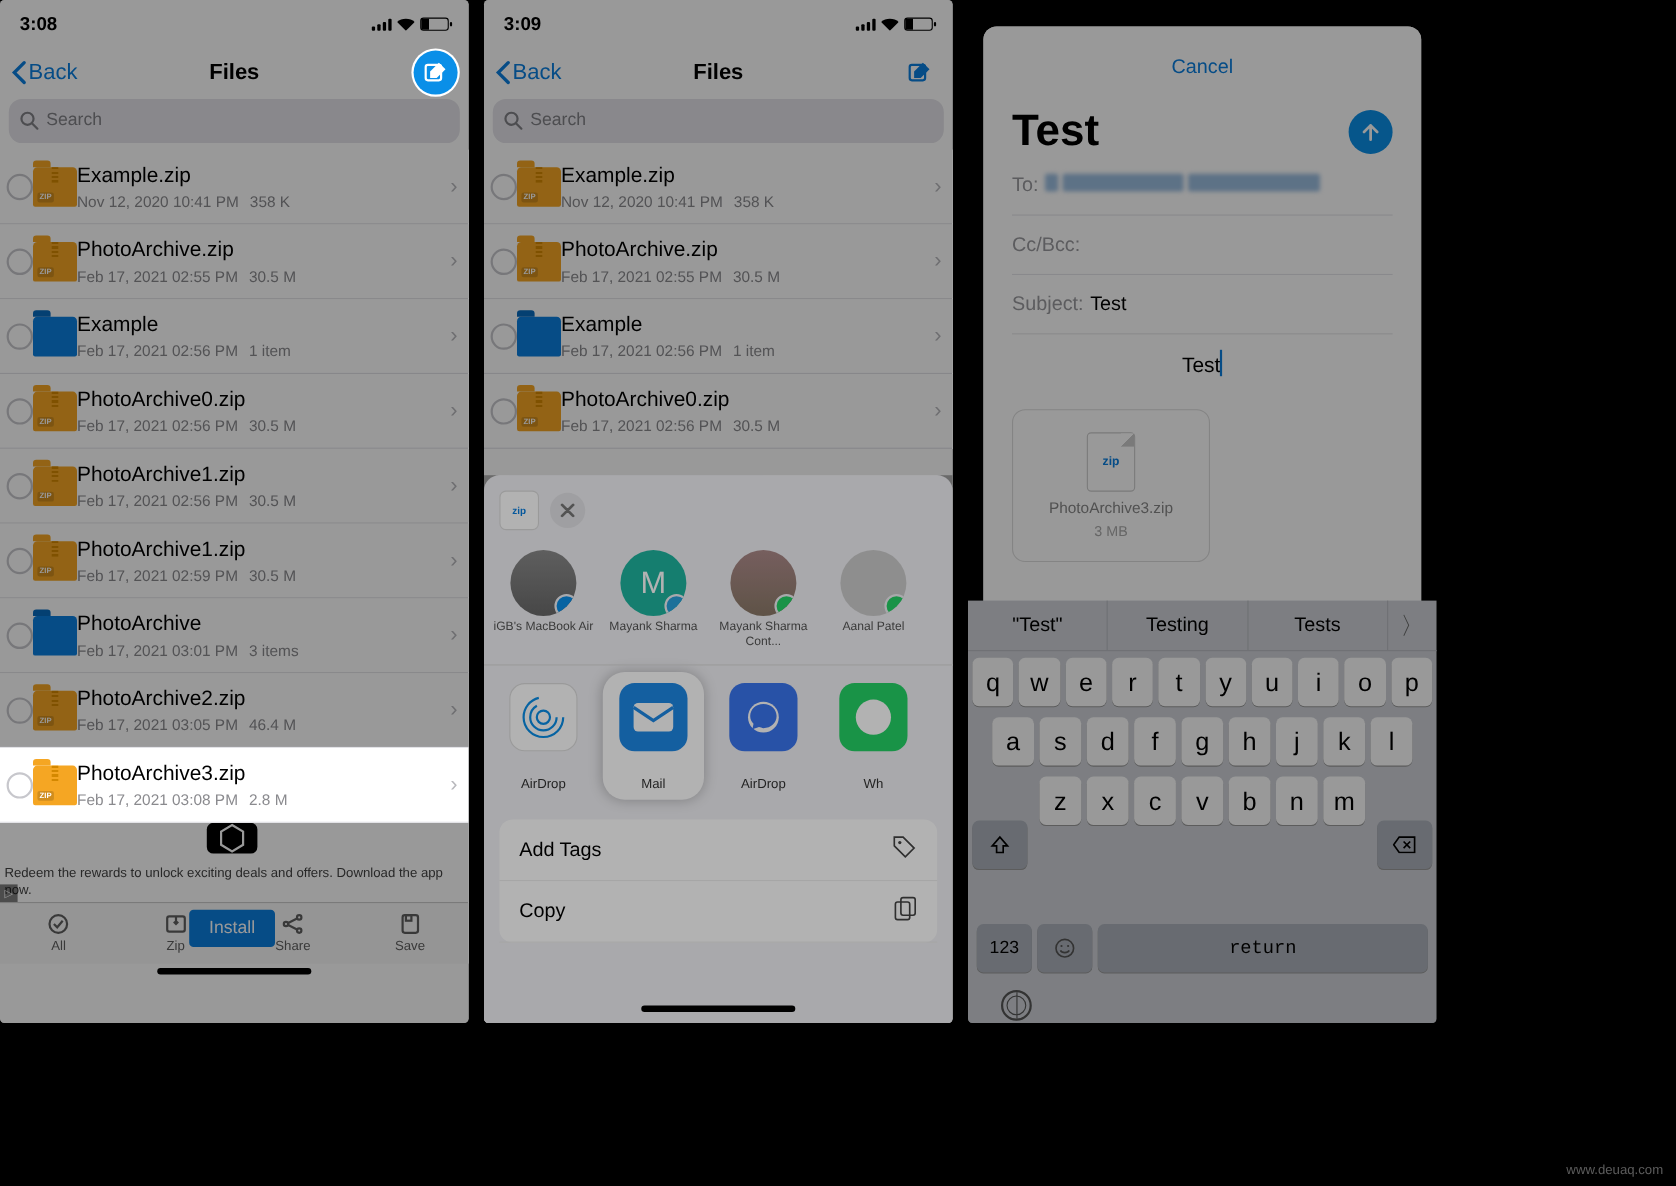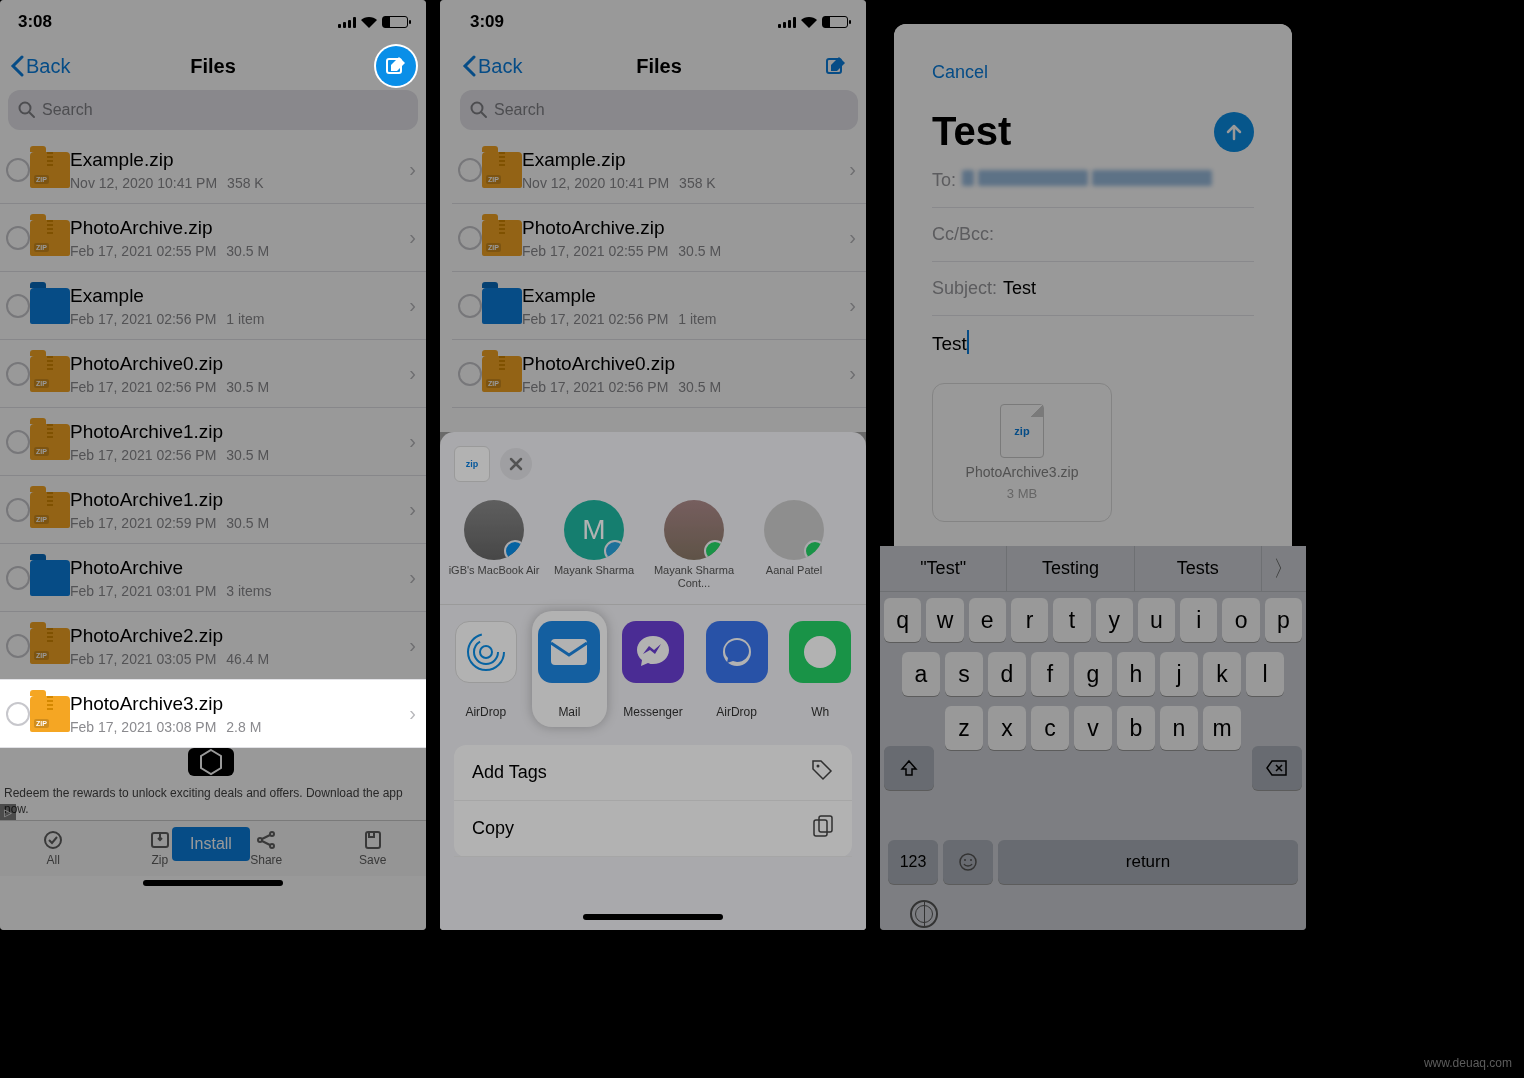"3:09" .panel.p2 { padding-left: 12px -> none }
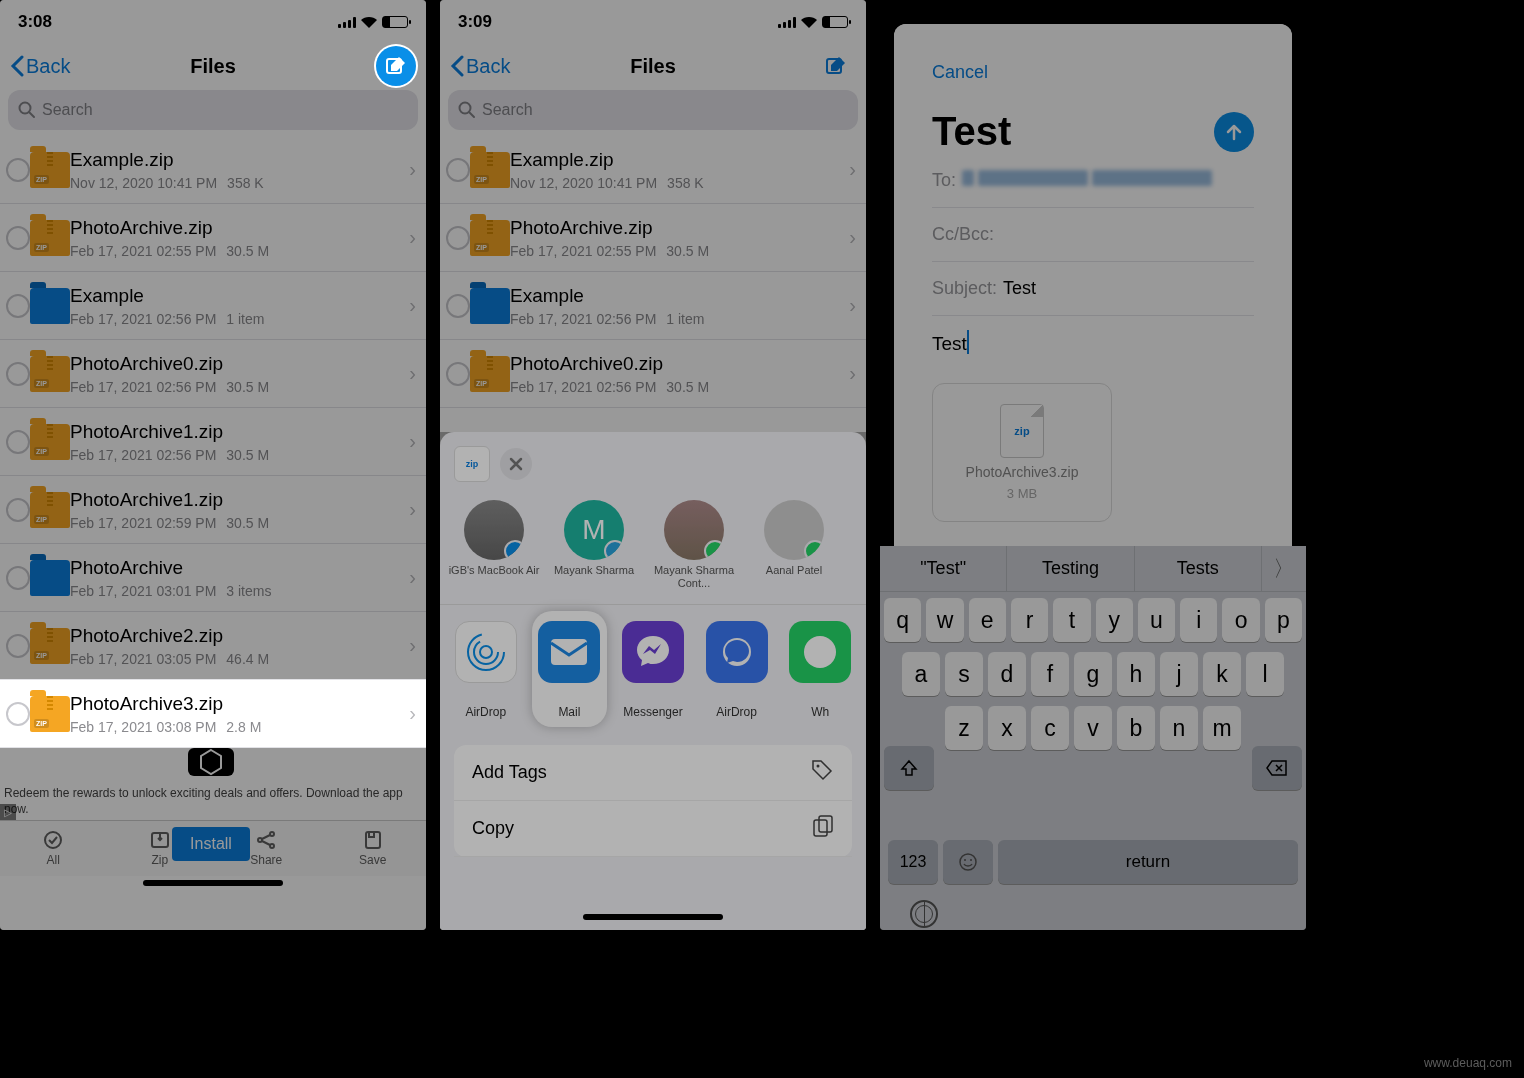"Cancel" .compose { padding: 38px -> 26px; text-align: none -> center }
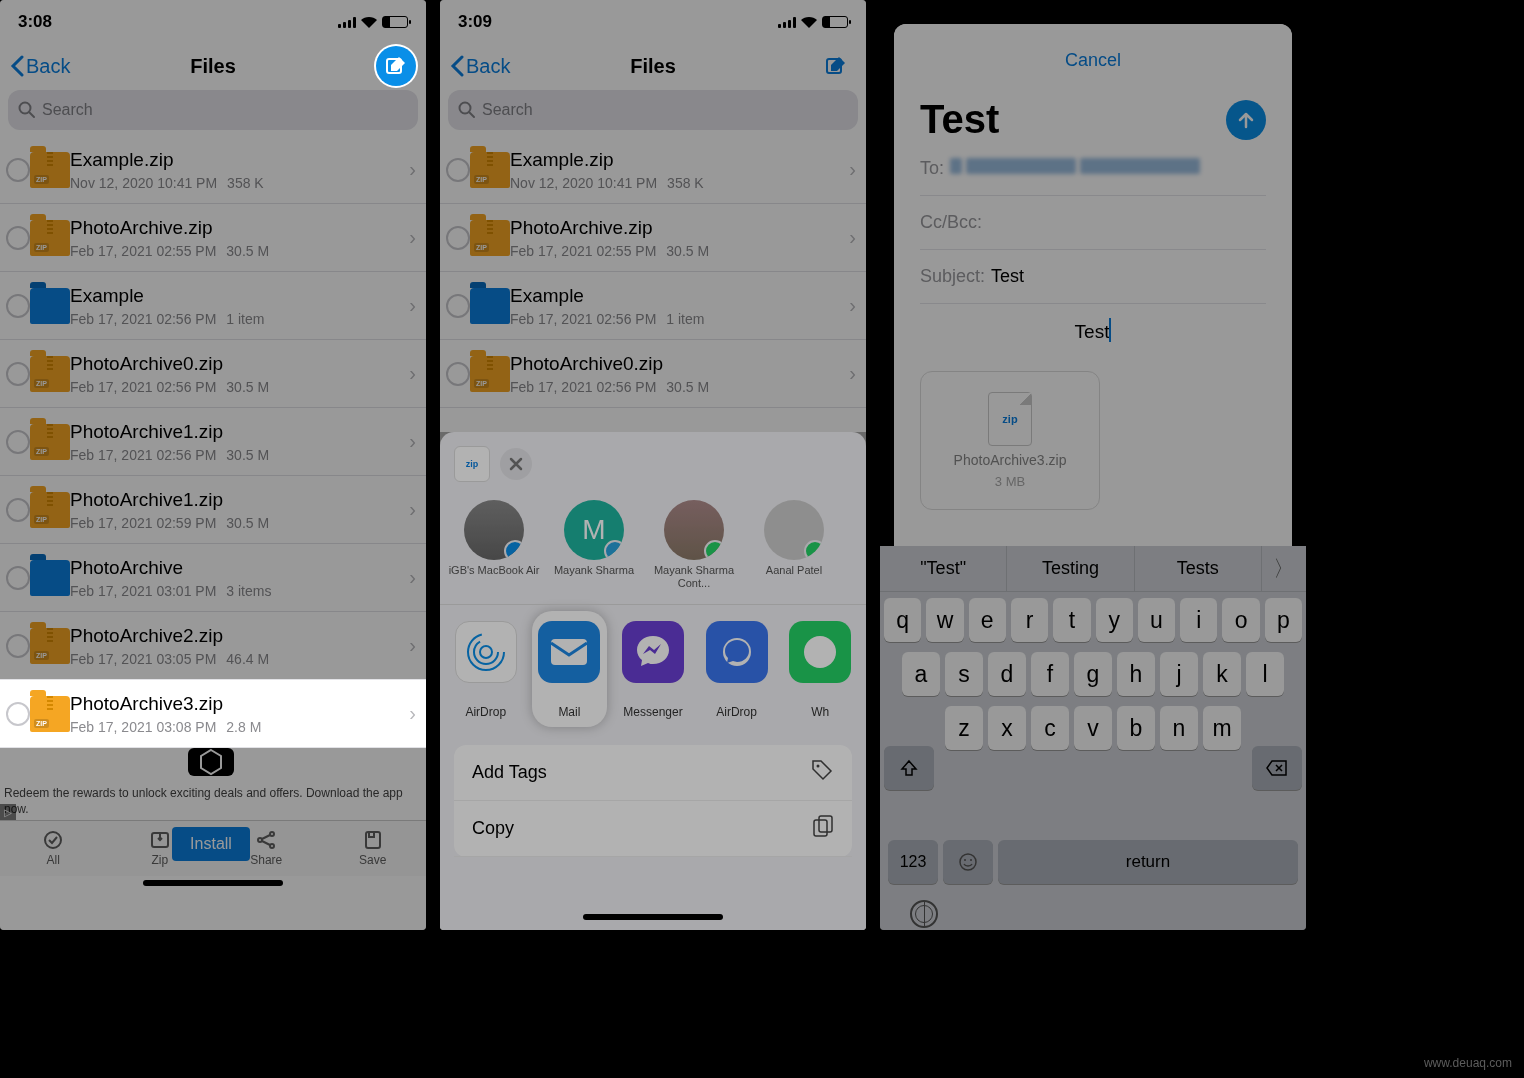"Messenger" div.app { html: <div> <div> <svg> <path></path> <path></path> </svg> </div> <span>Messenger</span> </div> -> none }
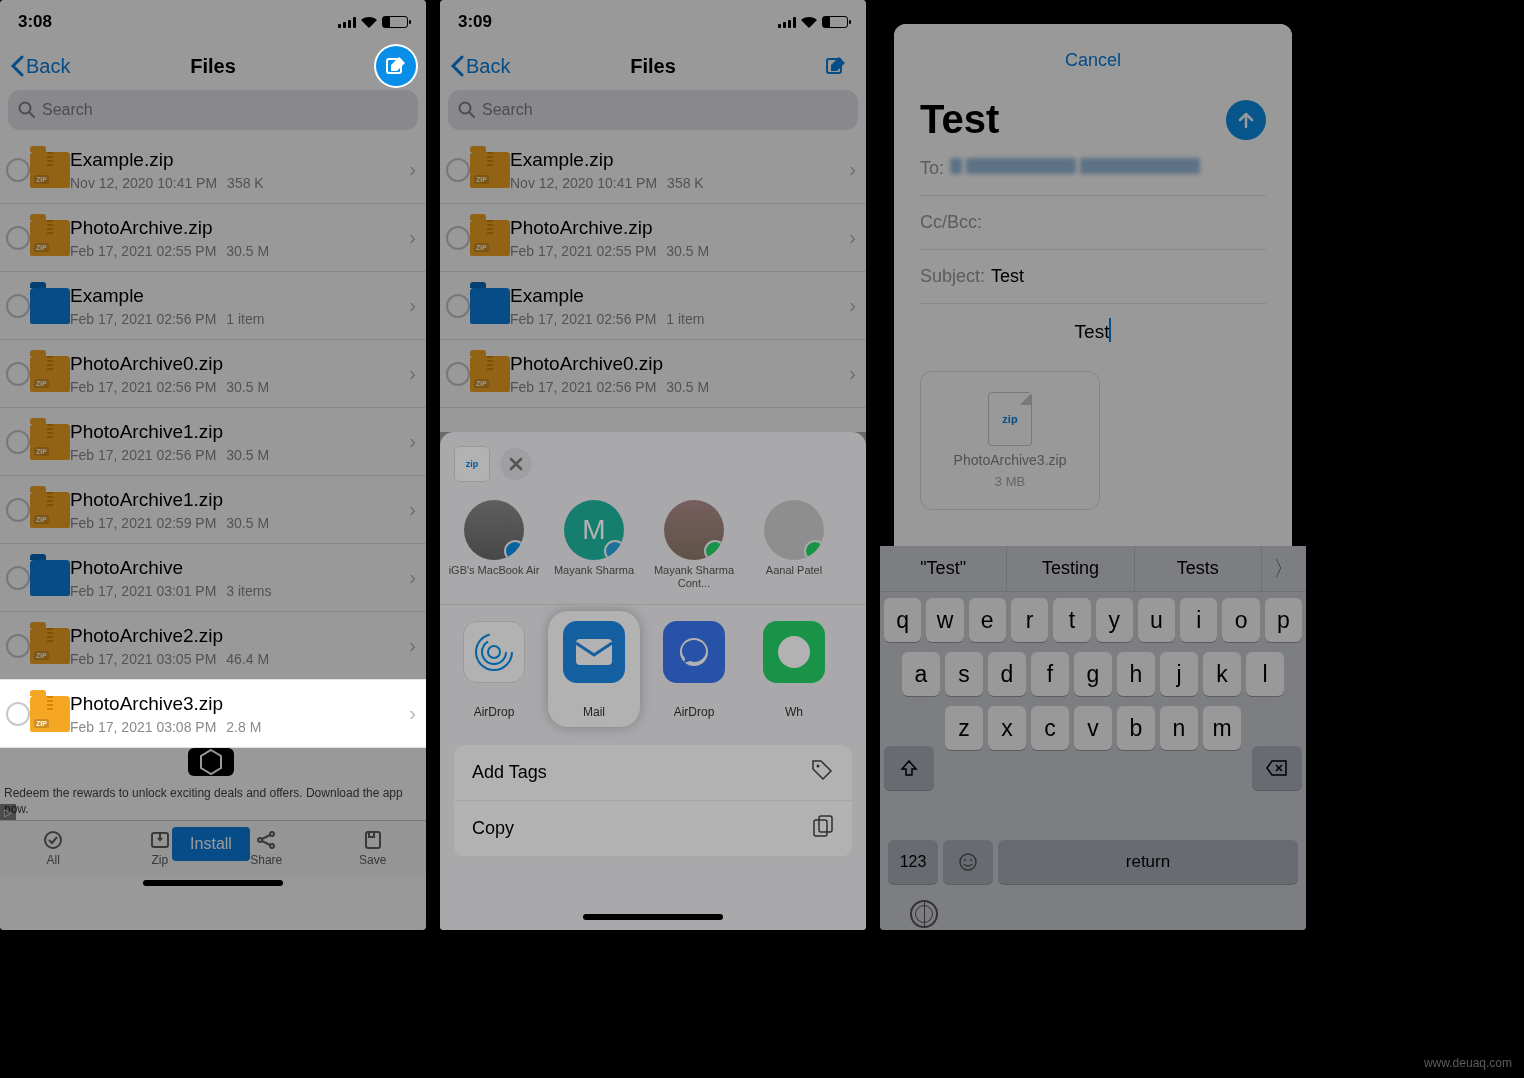"return" .key.return-key { font-family: none -> Liberation Mono, monospace }
